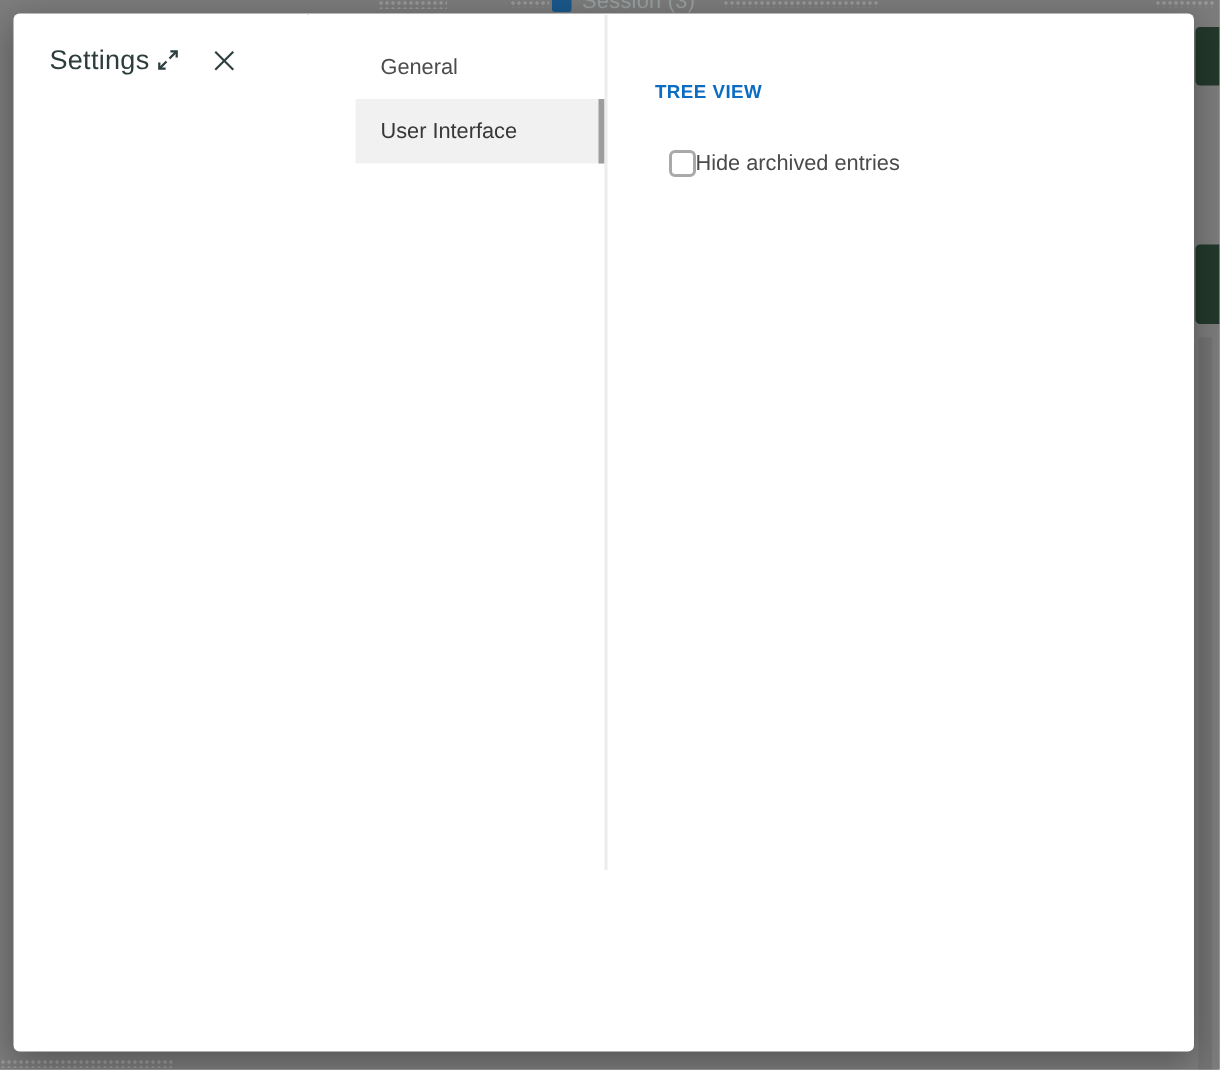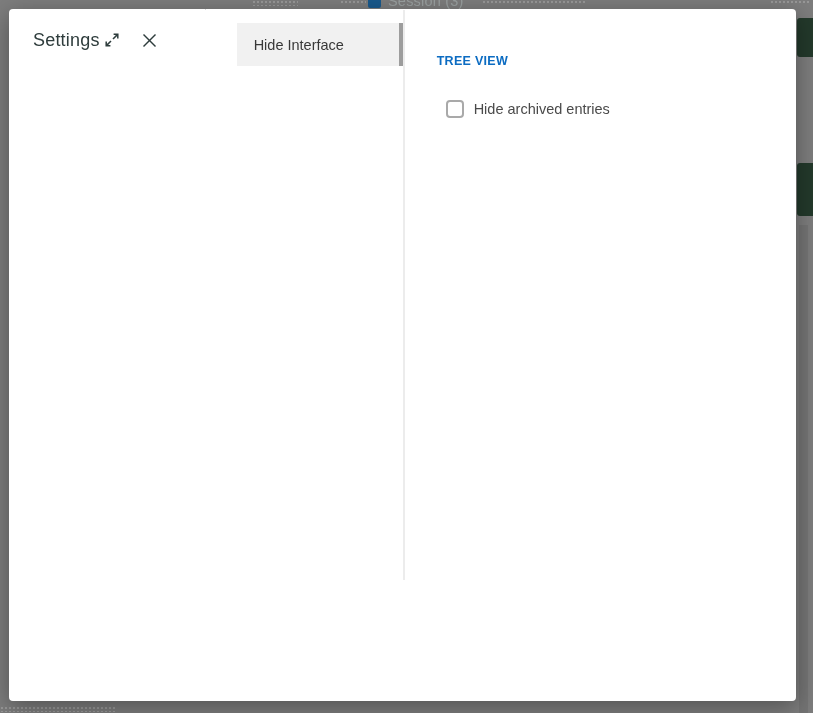"General" div.side-item { html: none -> <div>General</div> }
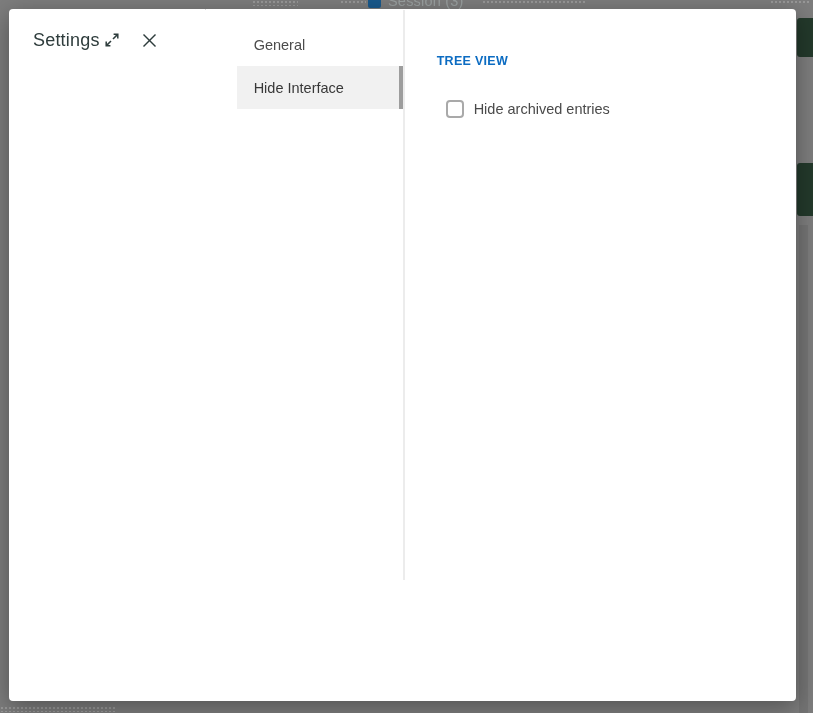"Hide Interface" div.side-item { text: Hide -> User }
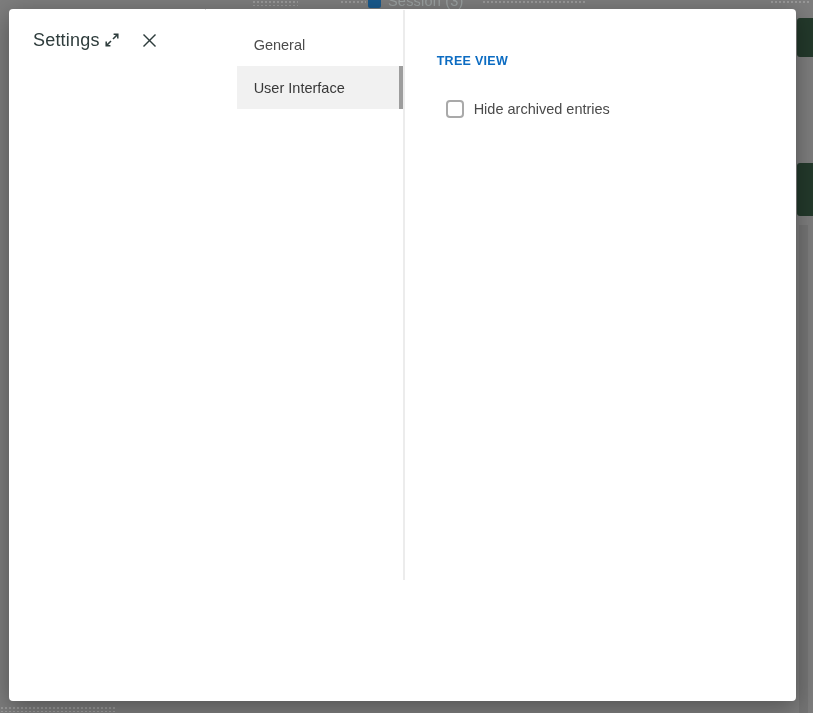"Hide archived entries" .cb-row { gap: 10px -> none }
